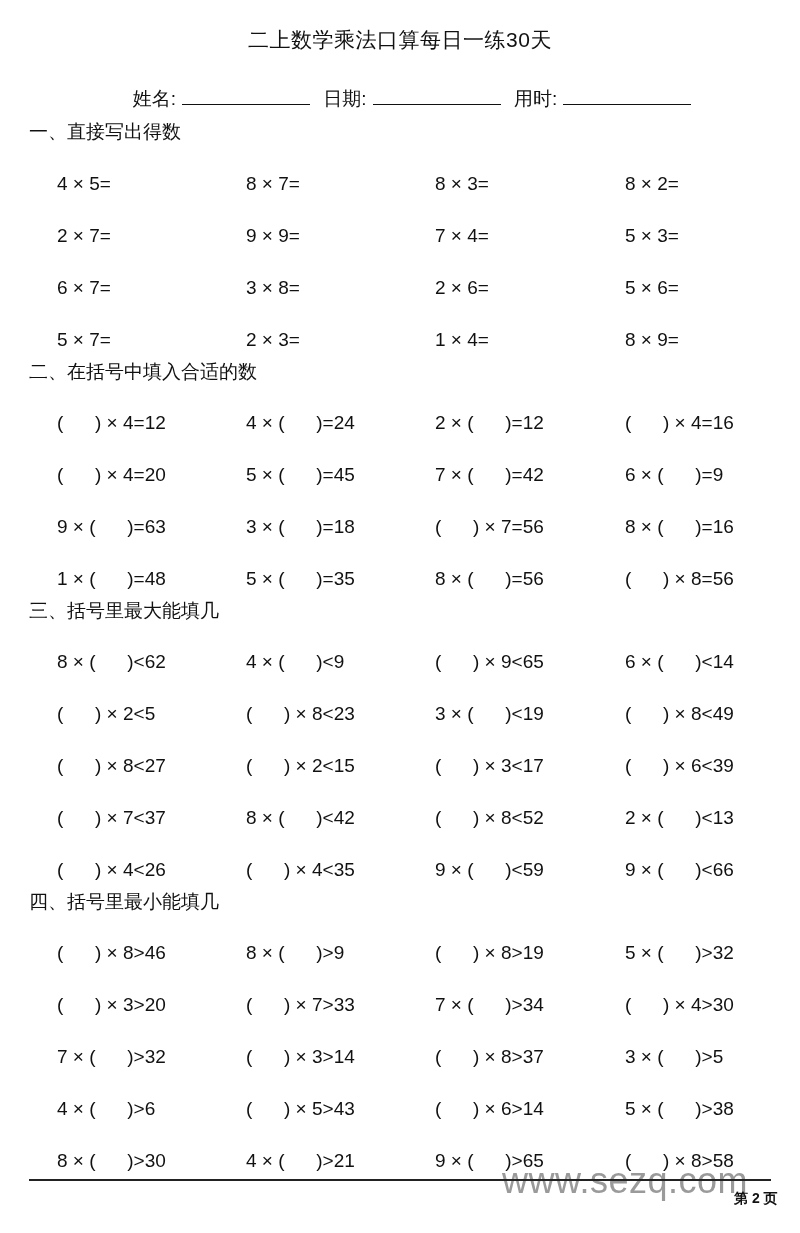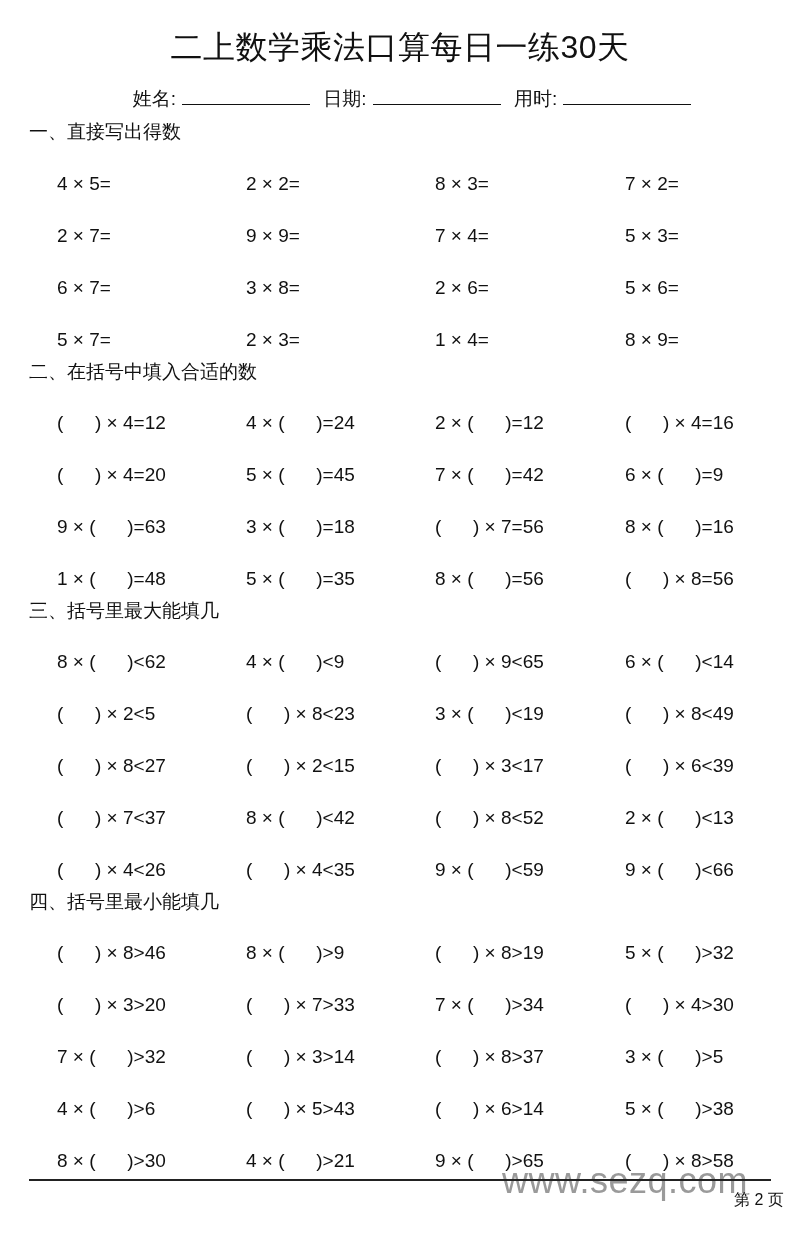"二上数学乘法口算每日一练30天" .title { font-size: 32px -> 21px }
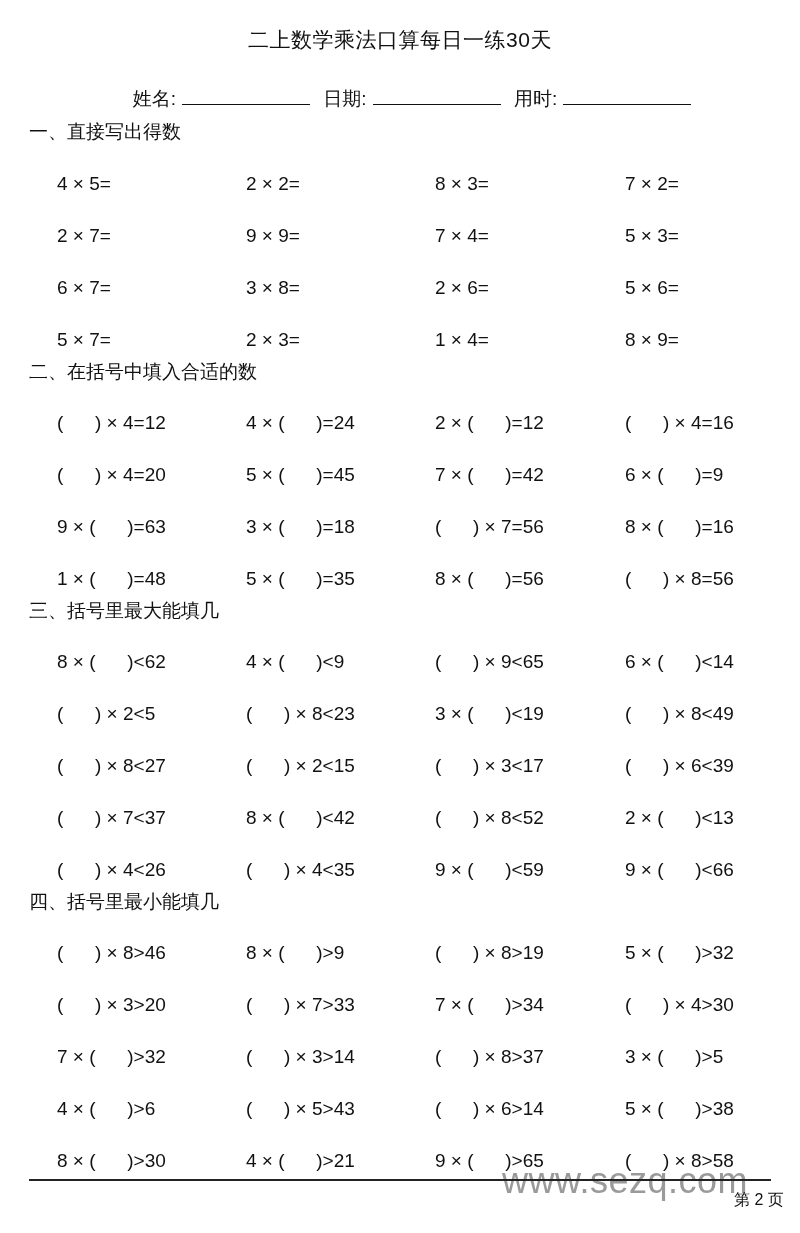"2 × 2=" span.cell { text: 2 × 2 -> 8 × 7 }
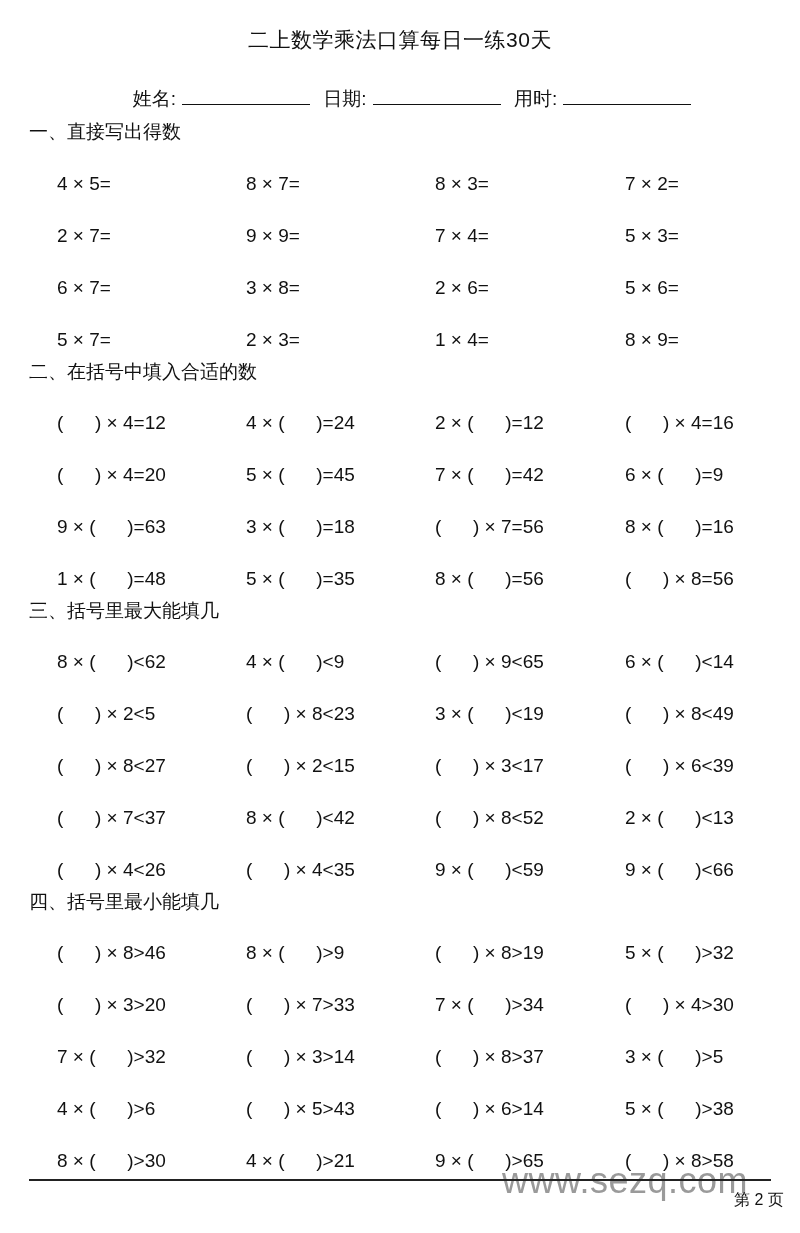"7 × 2=" span.cell { text: 7 -> 8 }
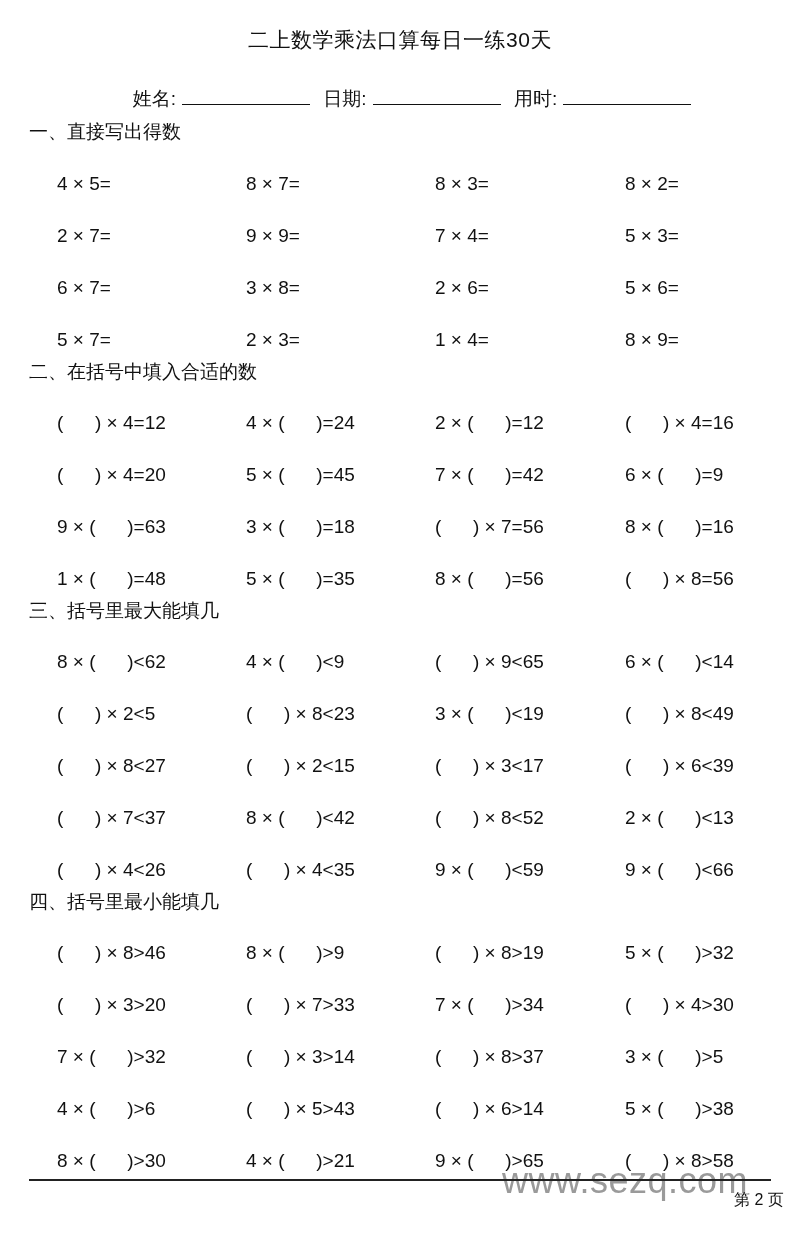"第 2 页" .page-num { font-size: 16px -> 14px; font-weight: none -> bold }
